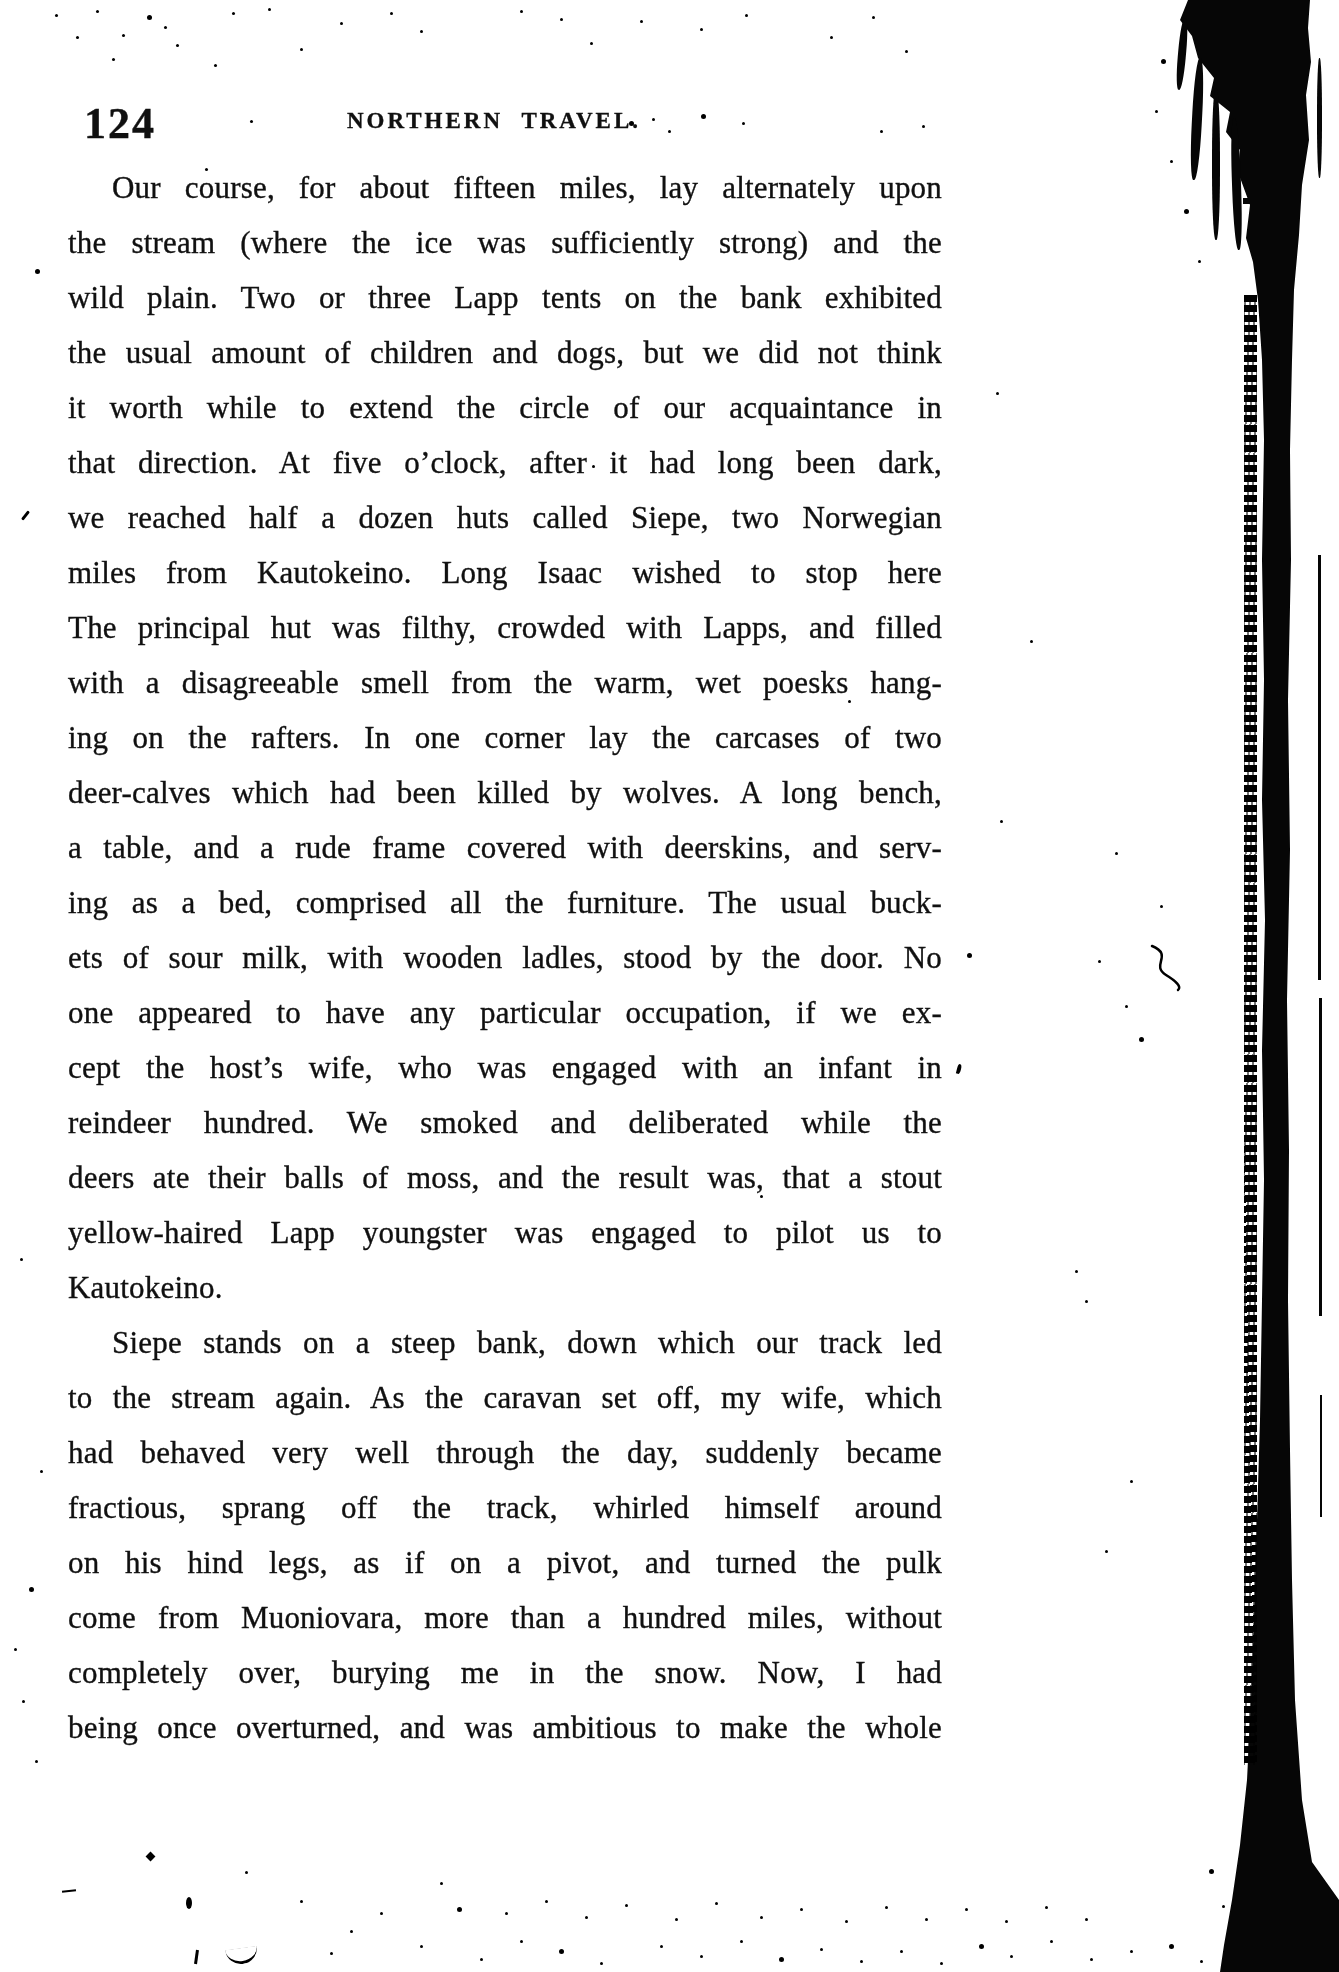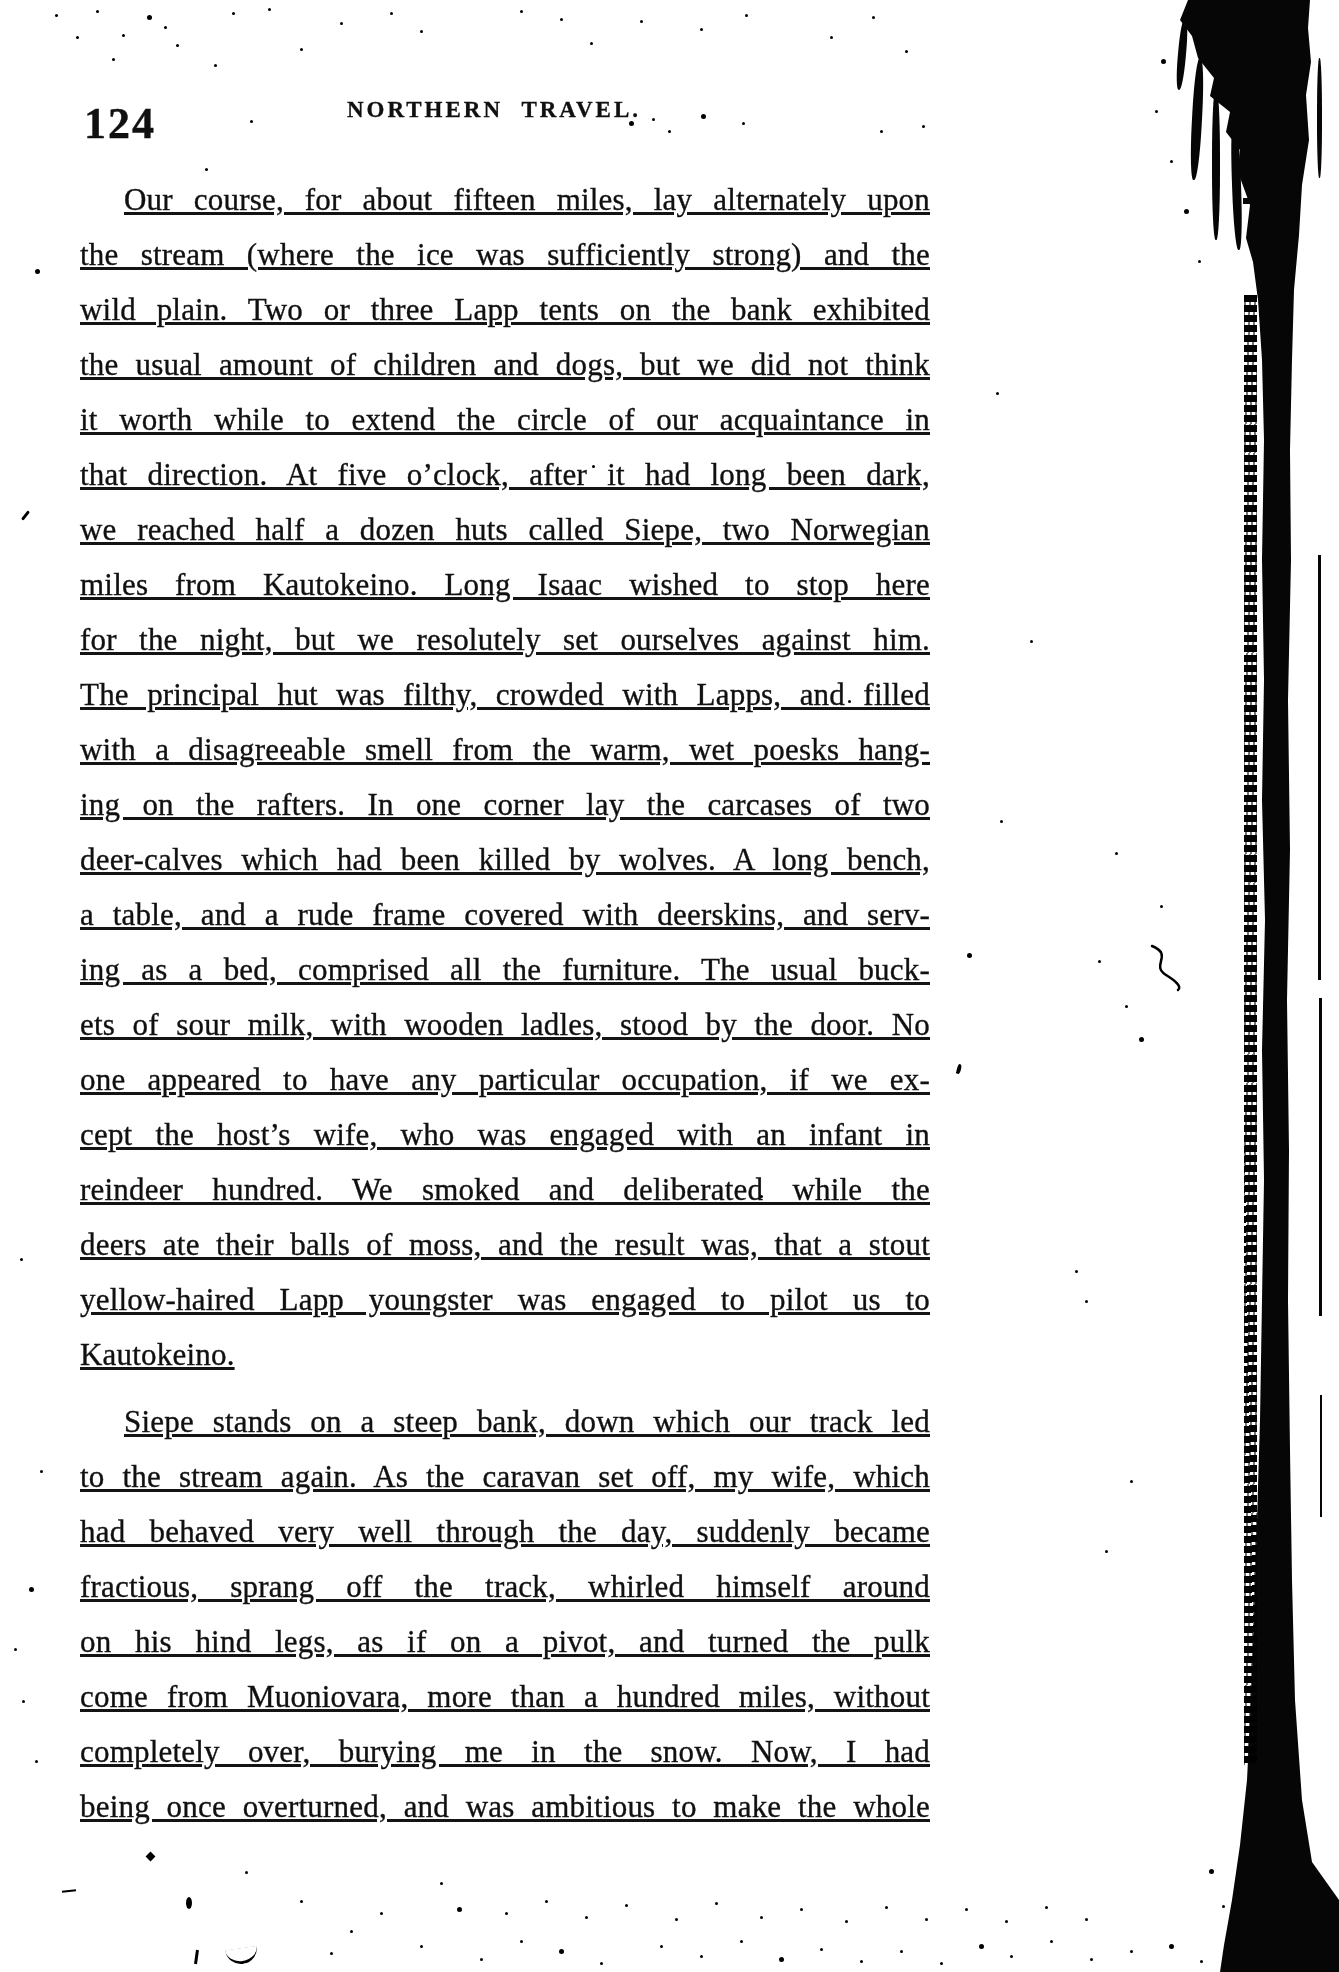"NORTHERN TRAVEL." .running-header { top: 97px -> 108px }
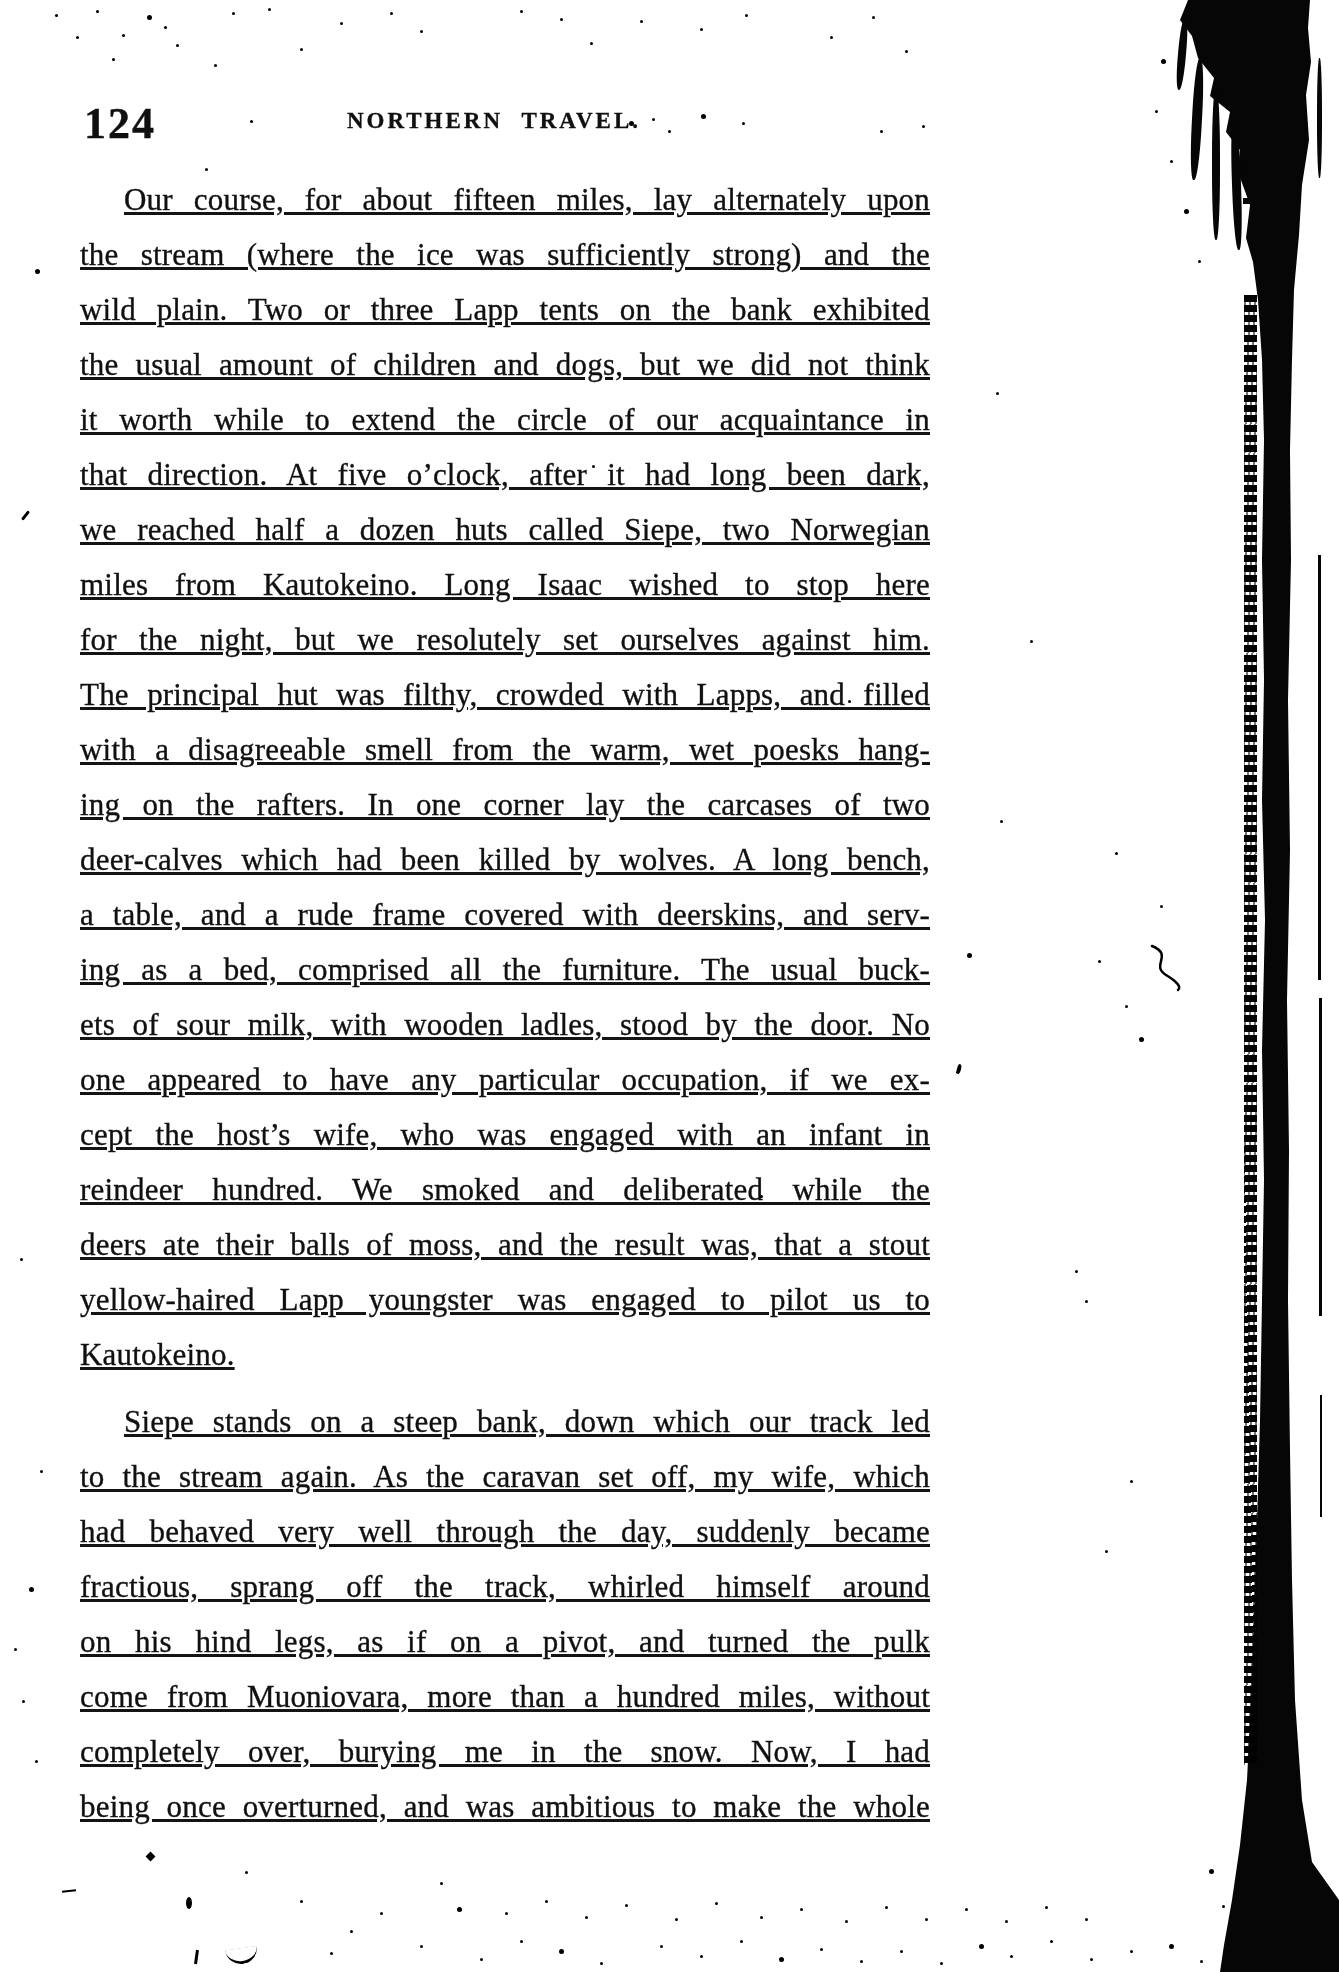"Our course, for about fifteen" .paragraph { margin: 12px -> 0; text-decoration: underline -> none }
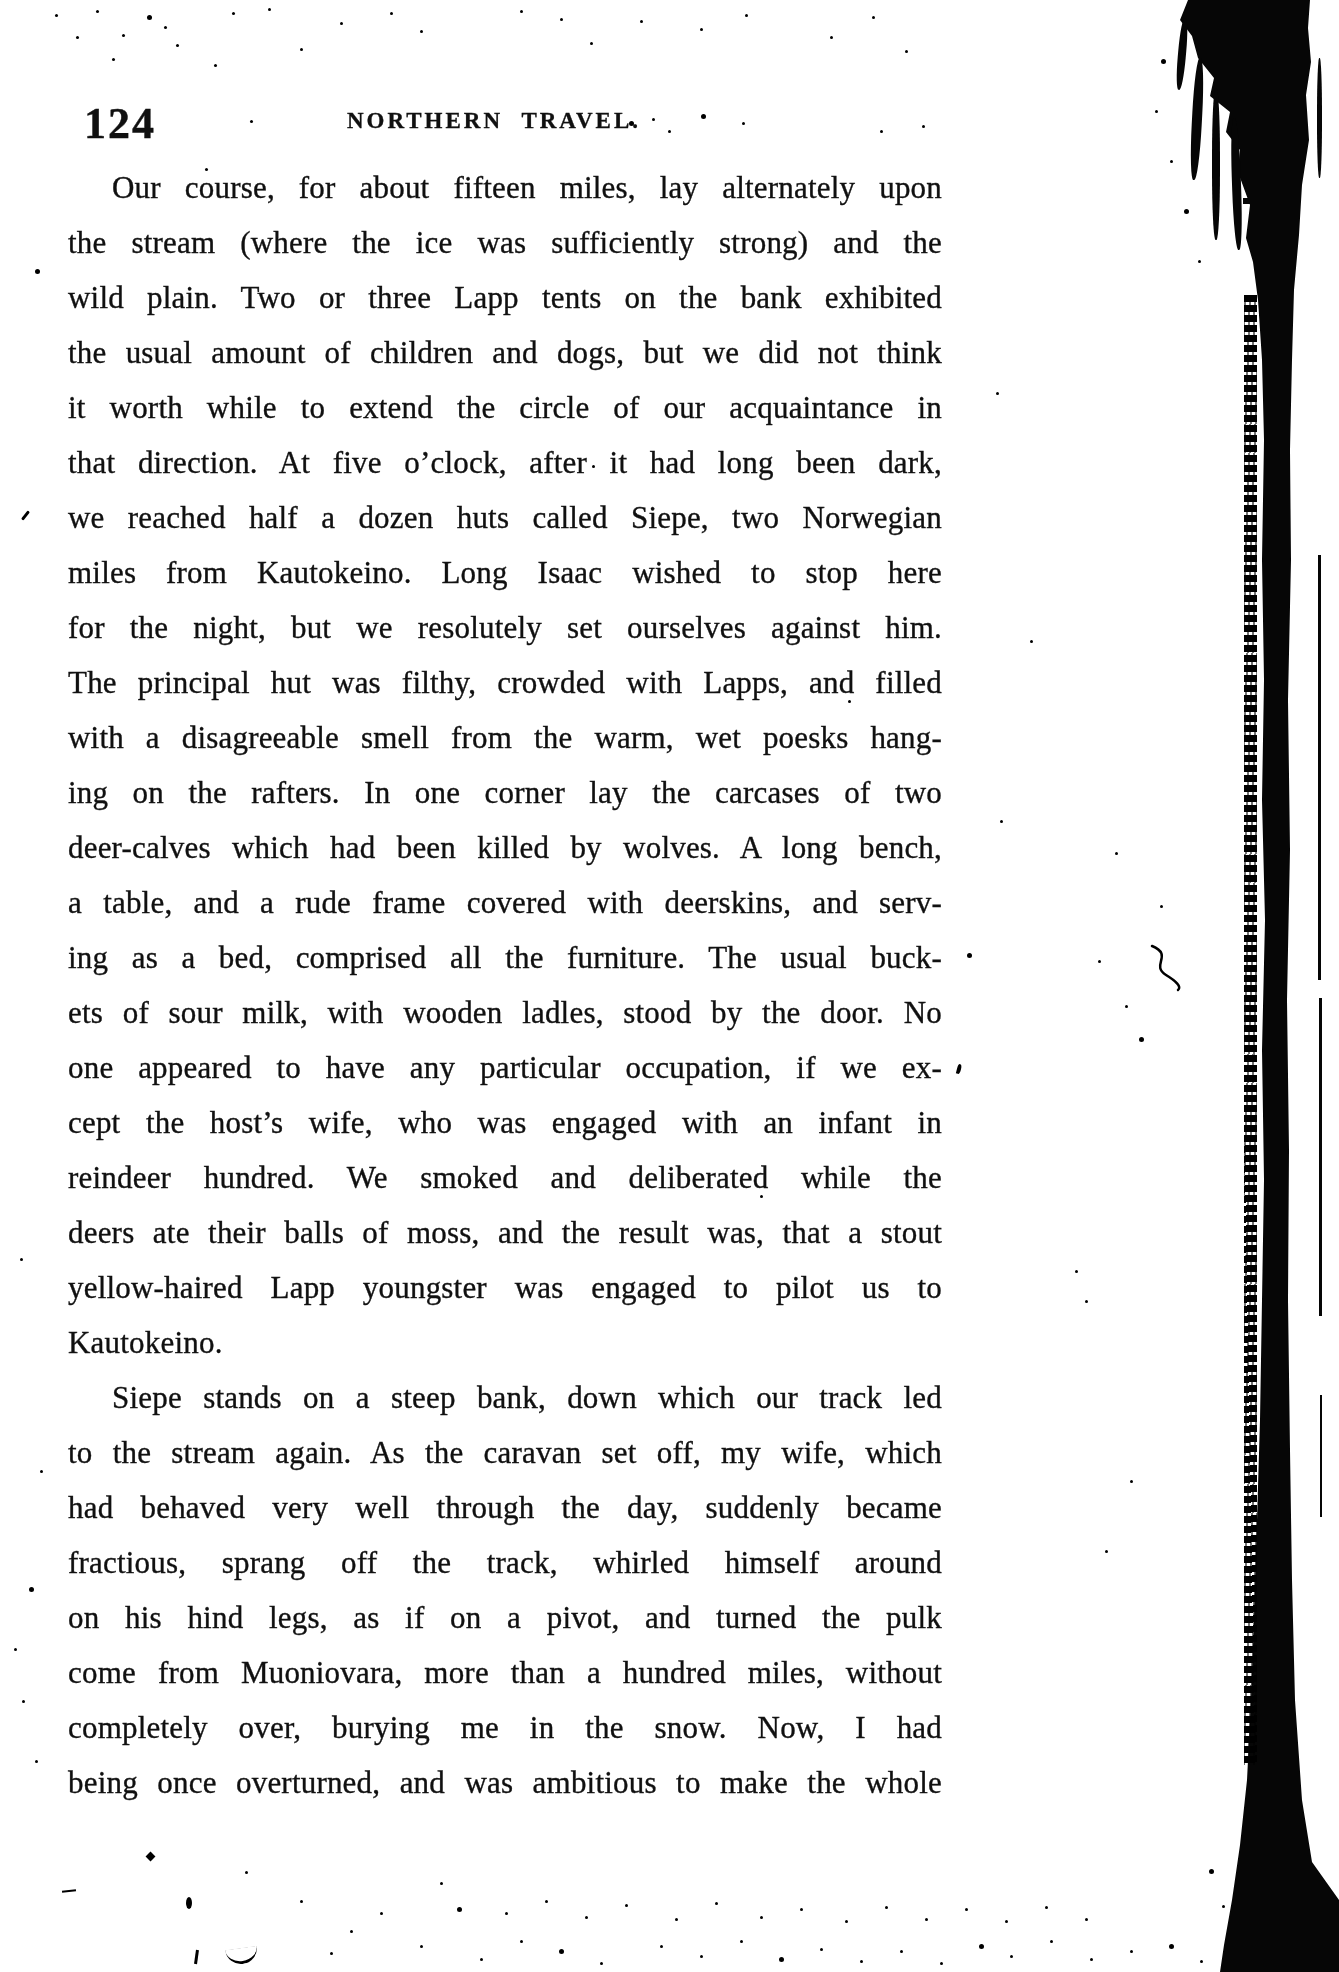"for the night, but we" div.line { html: <div>for the night, but we resolutely set ourselves against him.</div> -> none }
